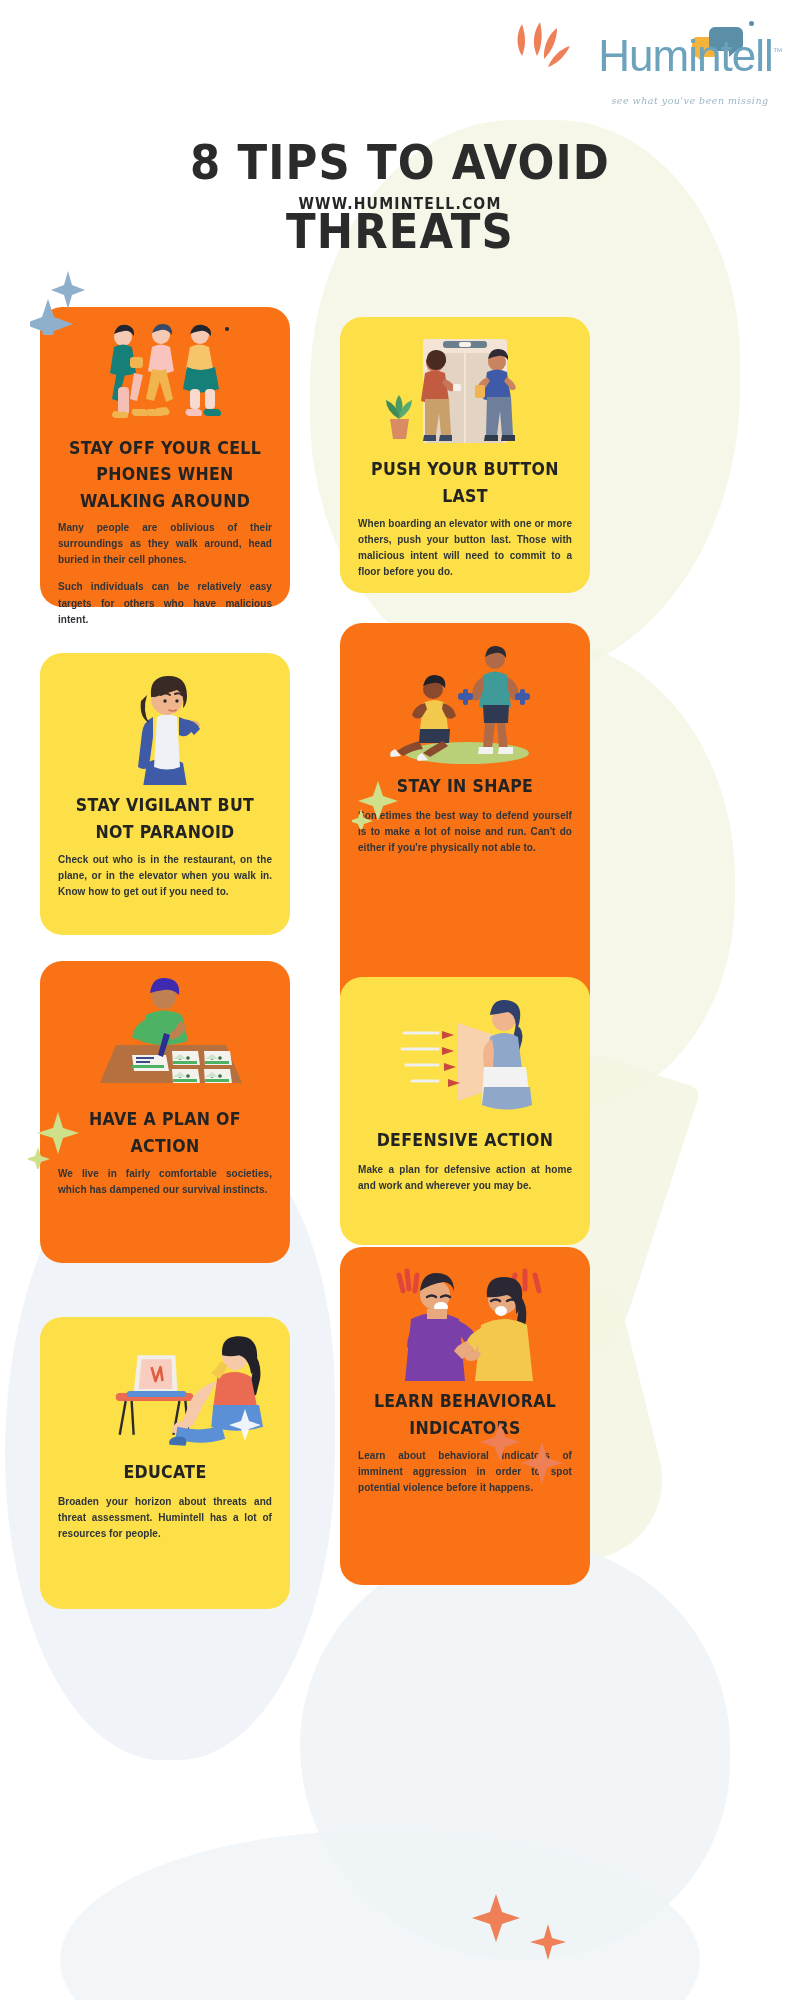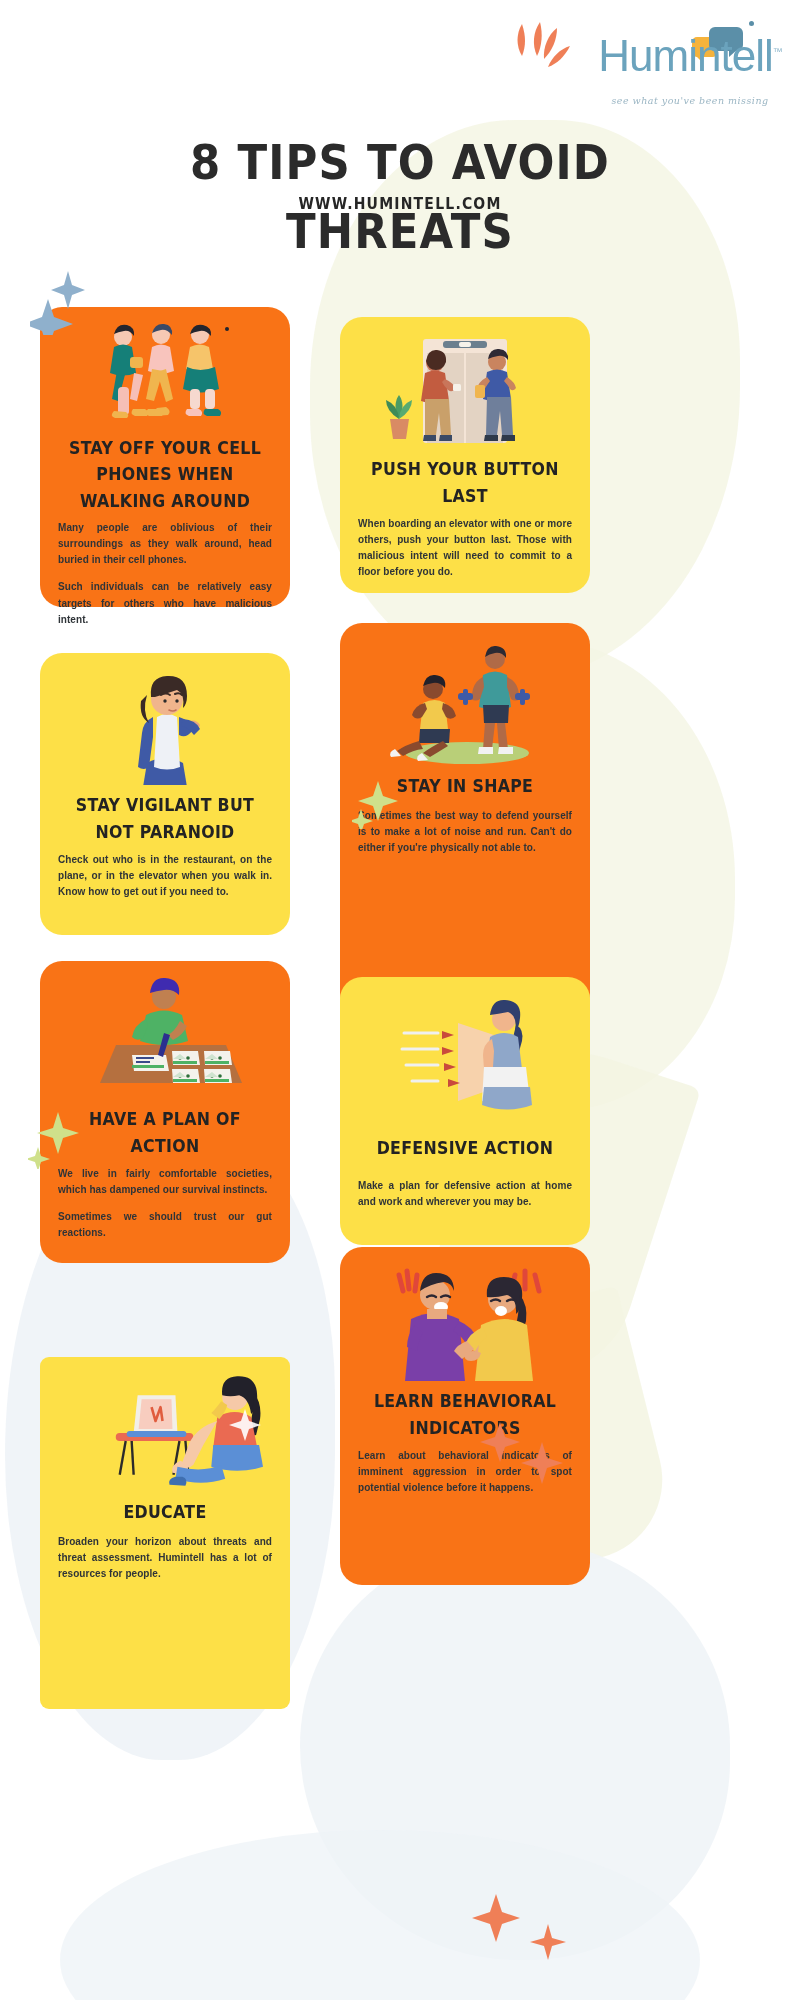"DEFENSIVE ACTION" div.card { gap: 8px -> none }
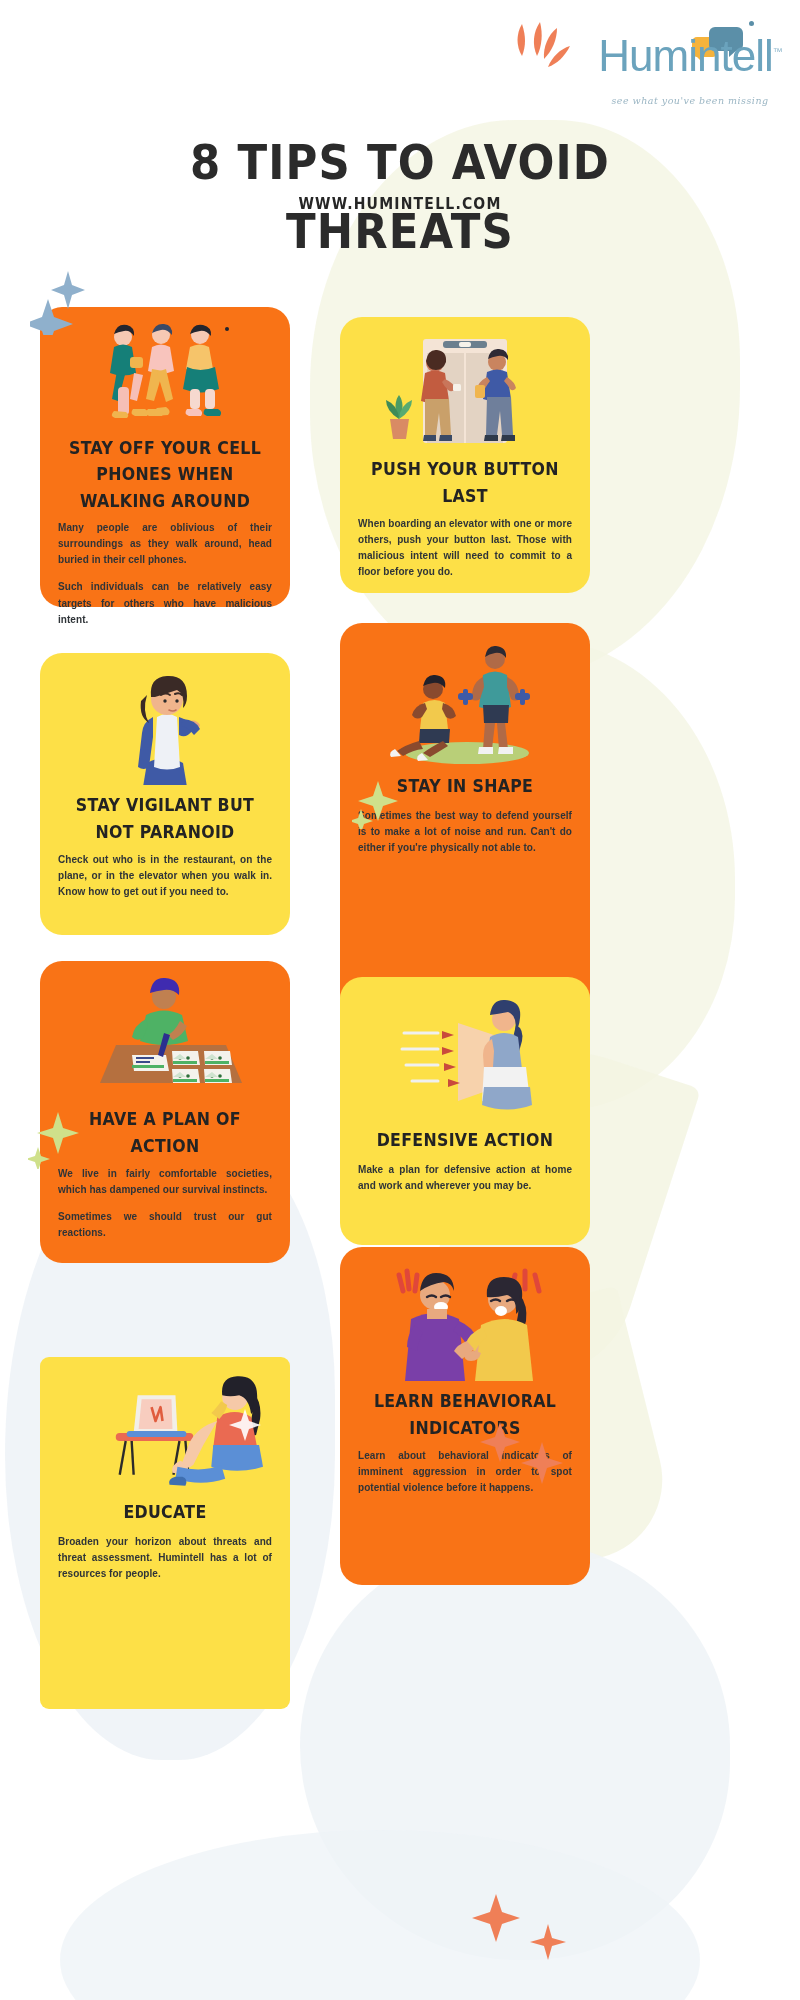"Sometimes we should trust our" p { html: <p>Sometimes we should trust our gut reactions.</p> -> none }
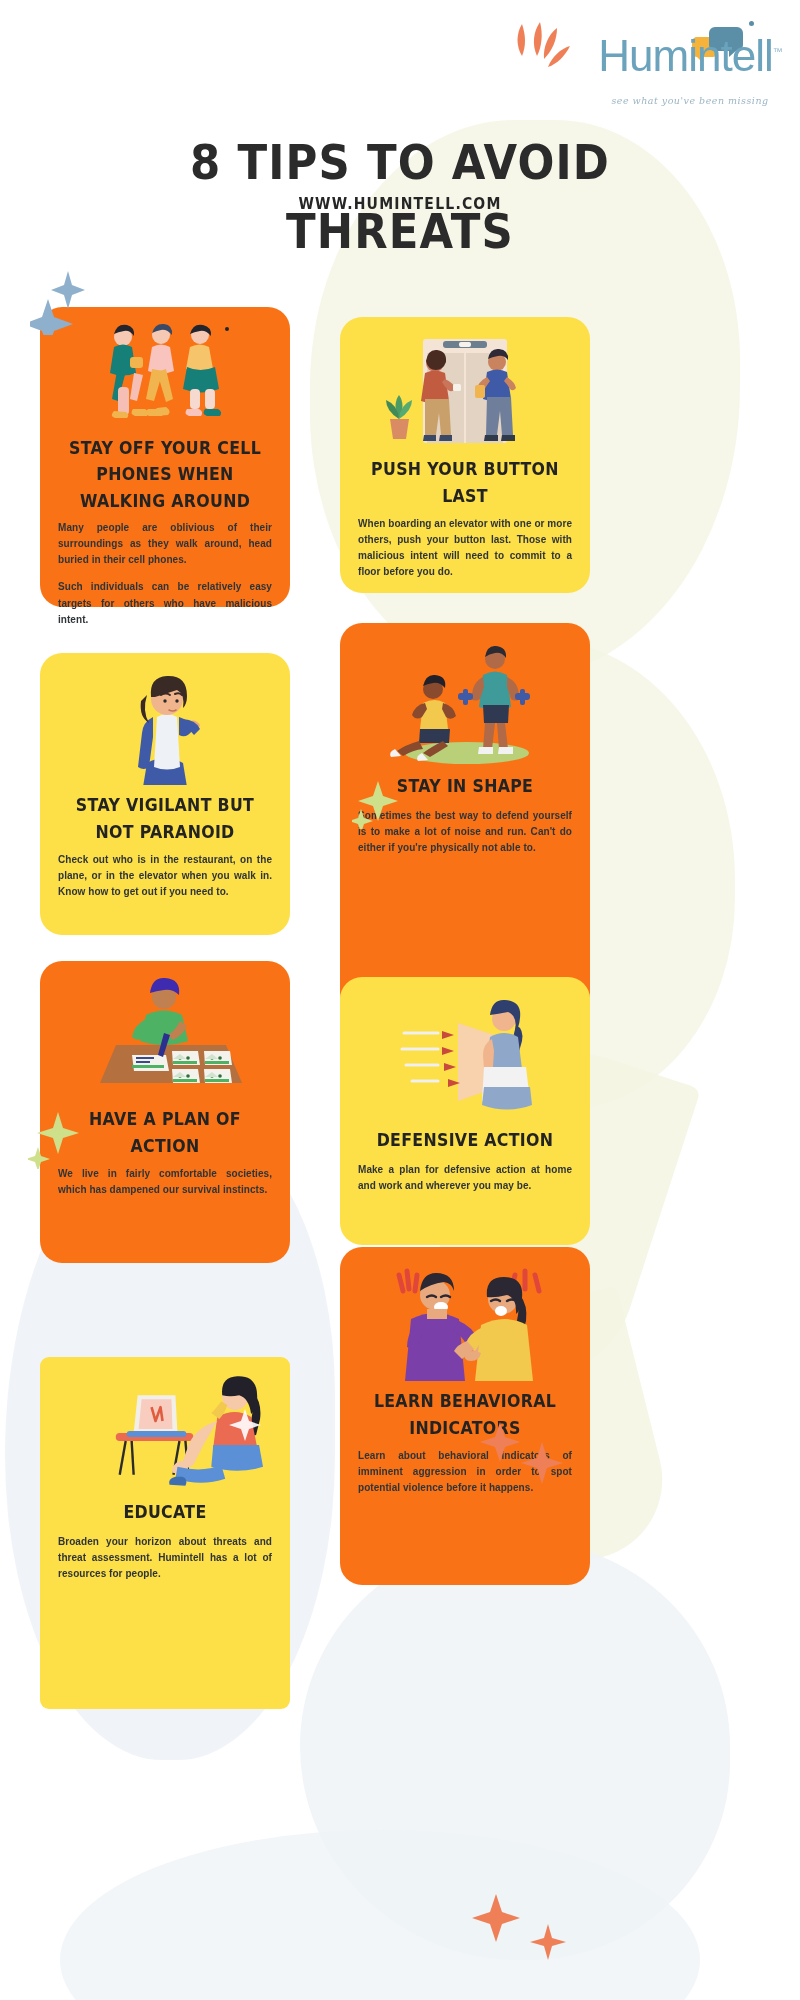"EDUCATE" div.card { border-radius: 9px -> none; height: 352px -> 292px; top: 1028px -> 988px }
